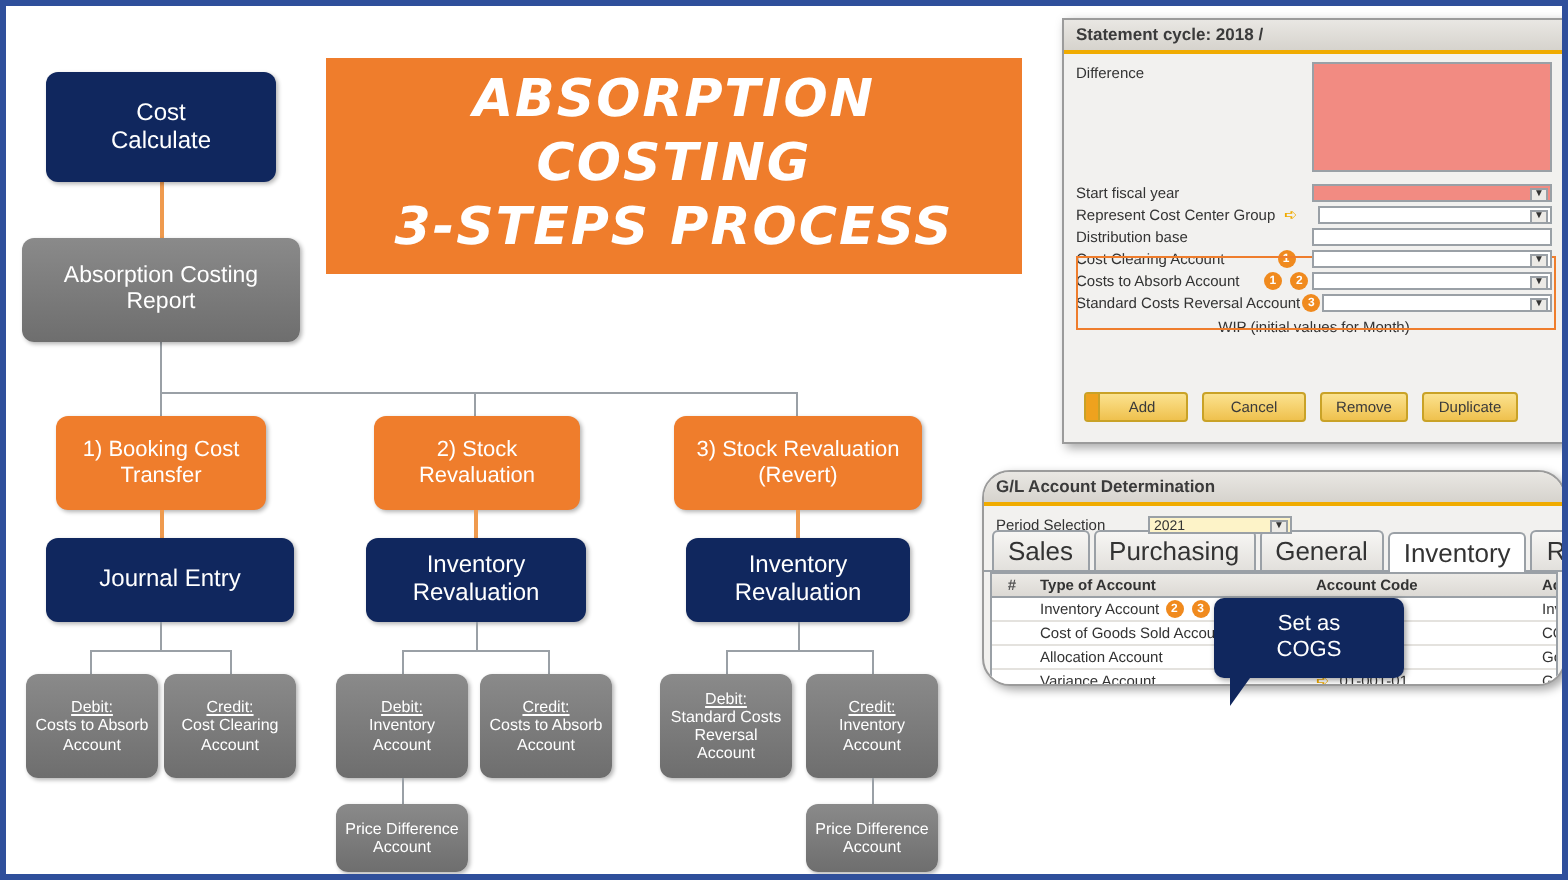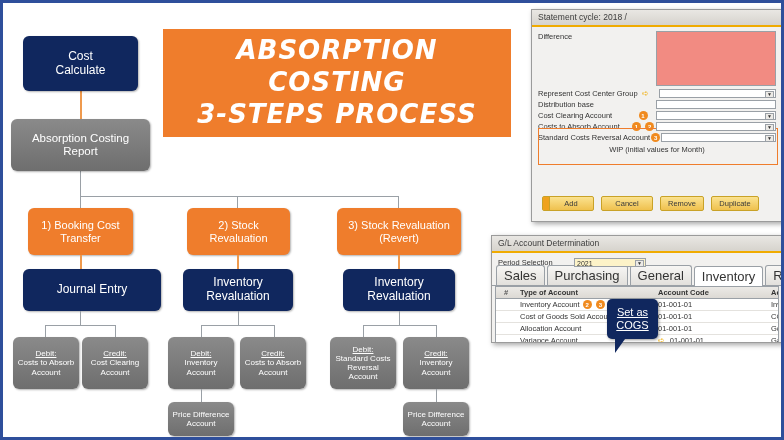"Statement cycle: 2018 /" .win-title { font-weight: normal -> bold }
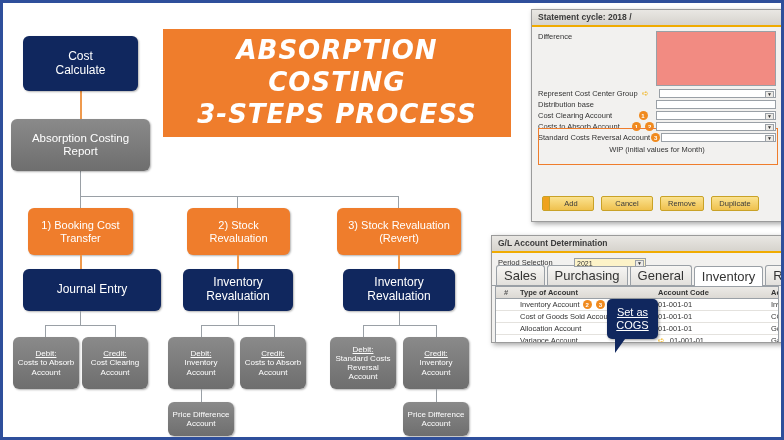"Start fiscal year" div.frow { html: none -> <div> <div>Start fiscal year</div> <div> <div>▼</div> </div> </div> }
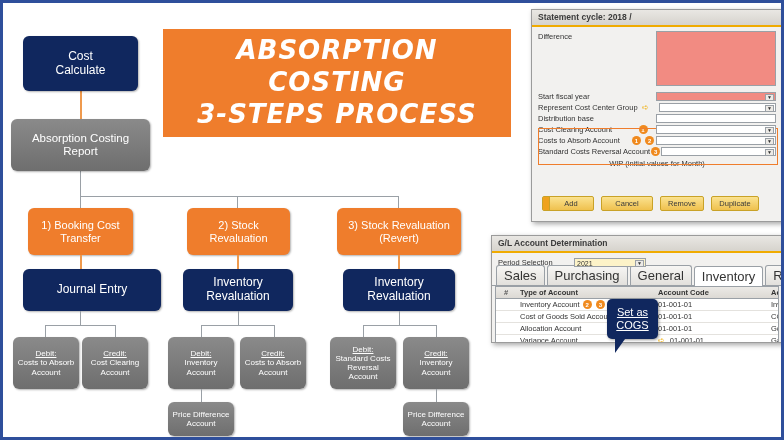"G/L Account Determination" div.win { border-radius: none -> 14px }
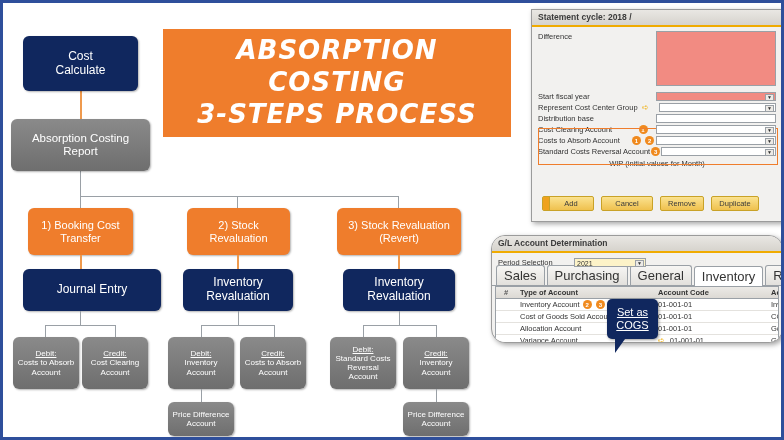"Journal Entry" div.box { width: 138px -> 124px }
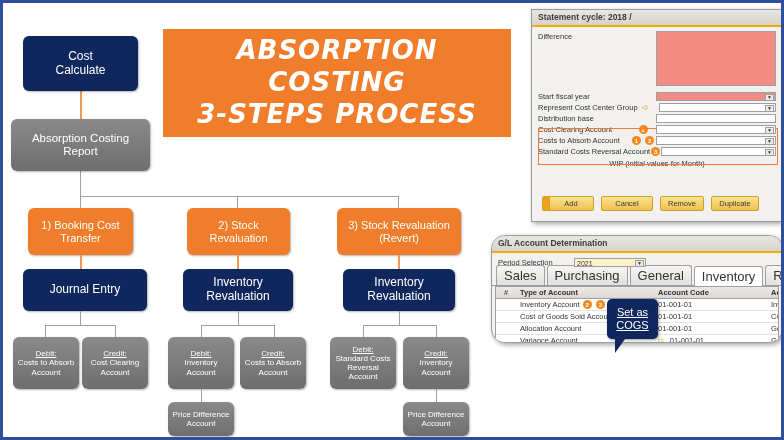"Set as" div { text-decoration: underline -> none; width: 51px -> 95px }
